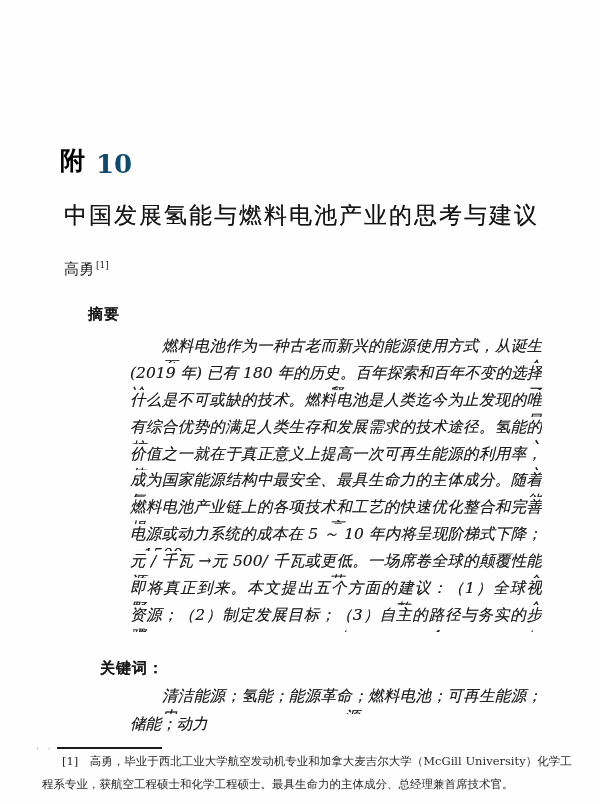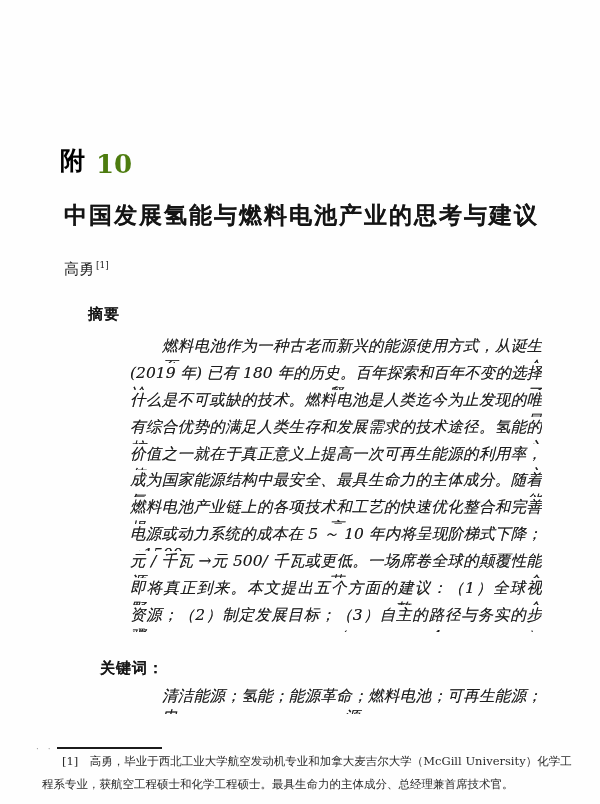"10" .chapter-number { color: #4d7c0f -> #0c4a6e }
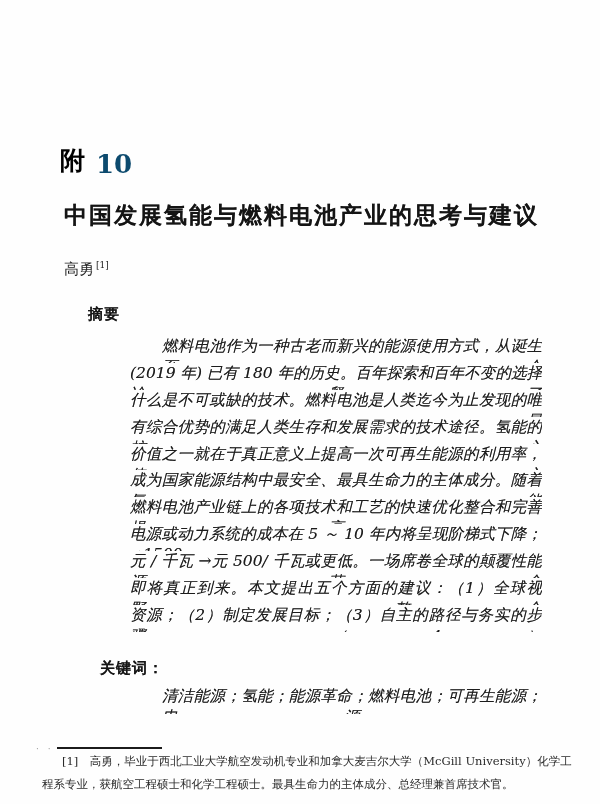"中国发展氢能与燃料电池产业的思考与建议" .title { font-weight: 700 -> 400 }
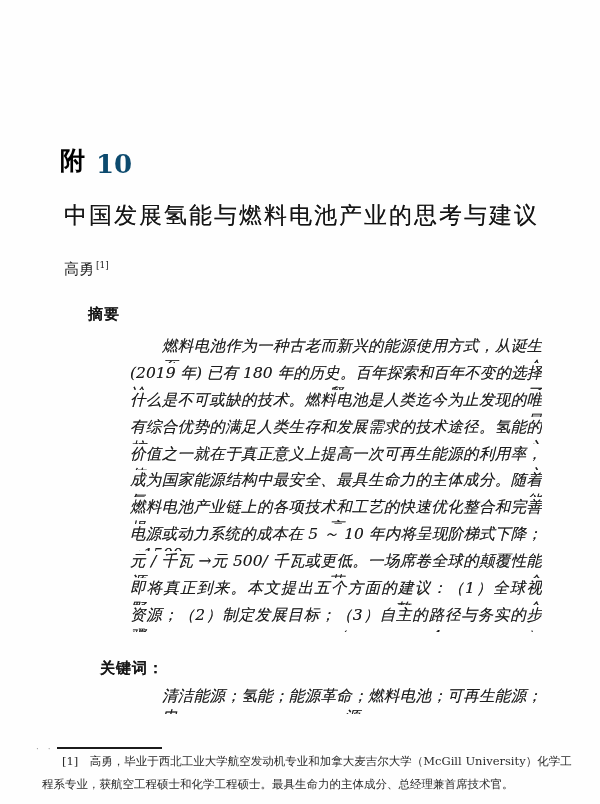"储能；动力" div.tline { html: none -> <div>储能；动力</div> }
